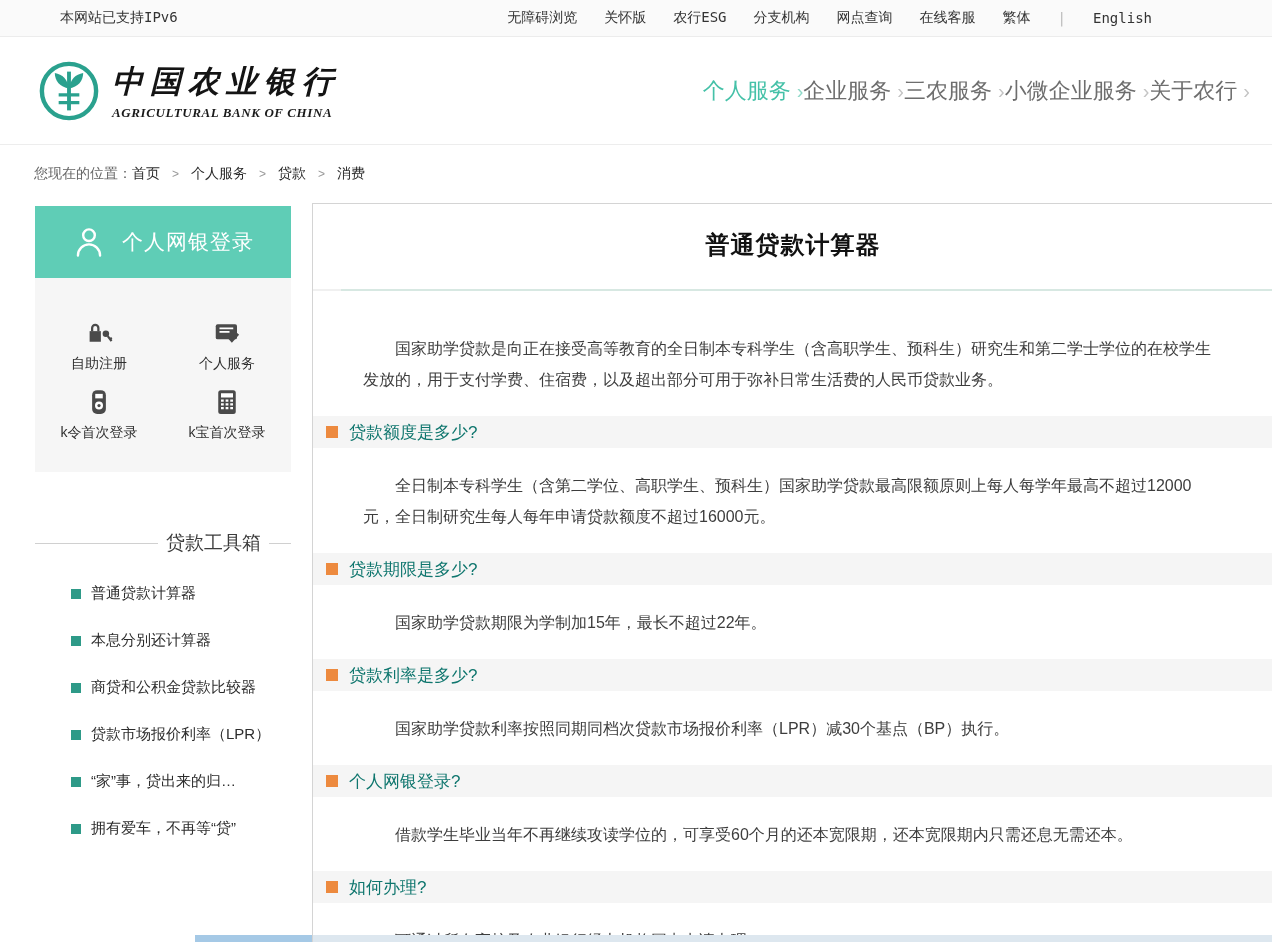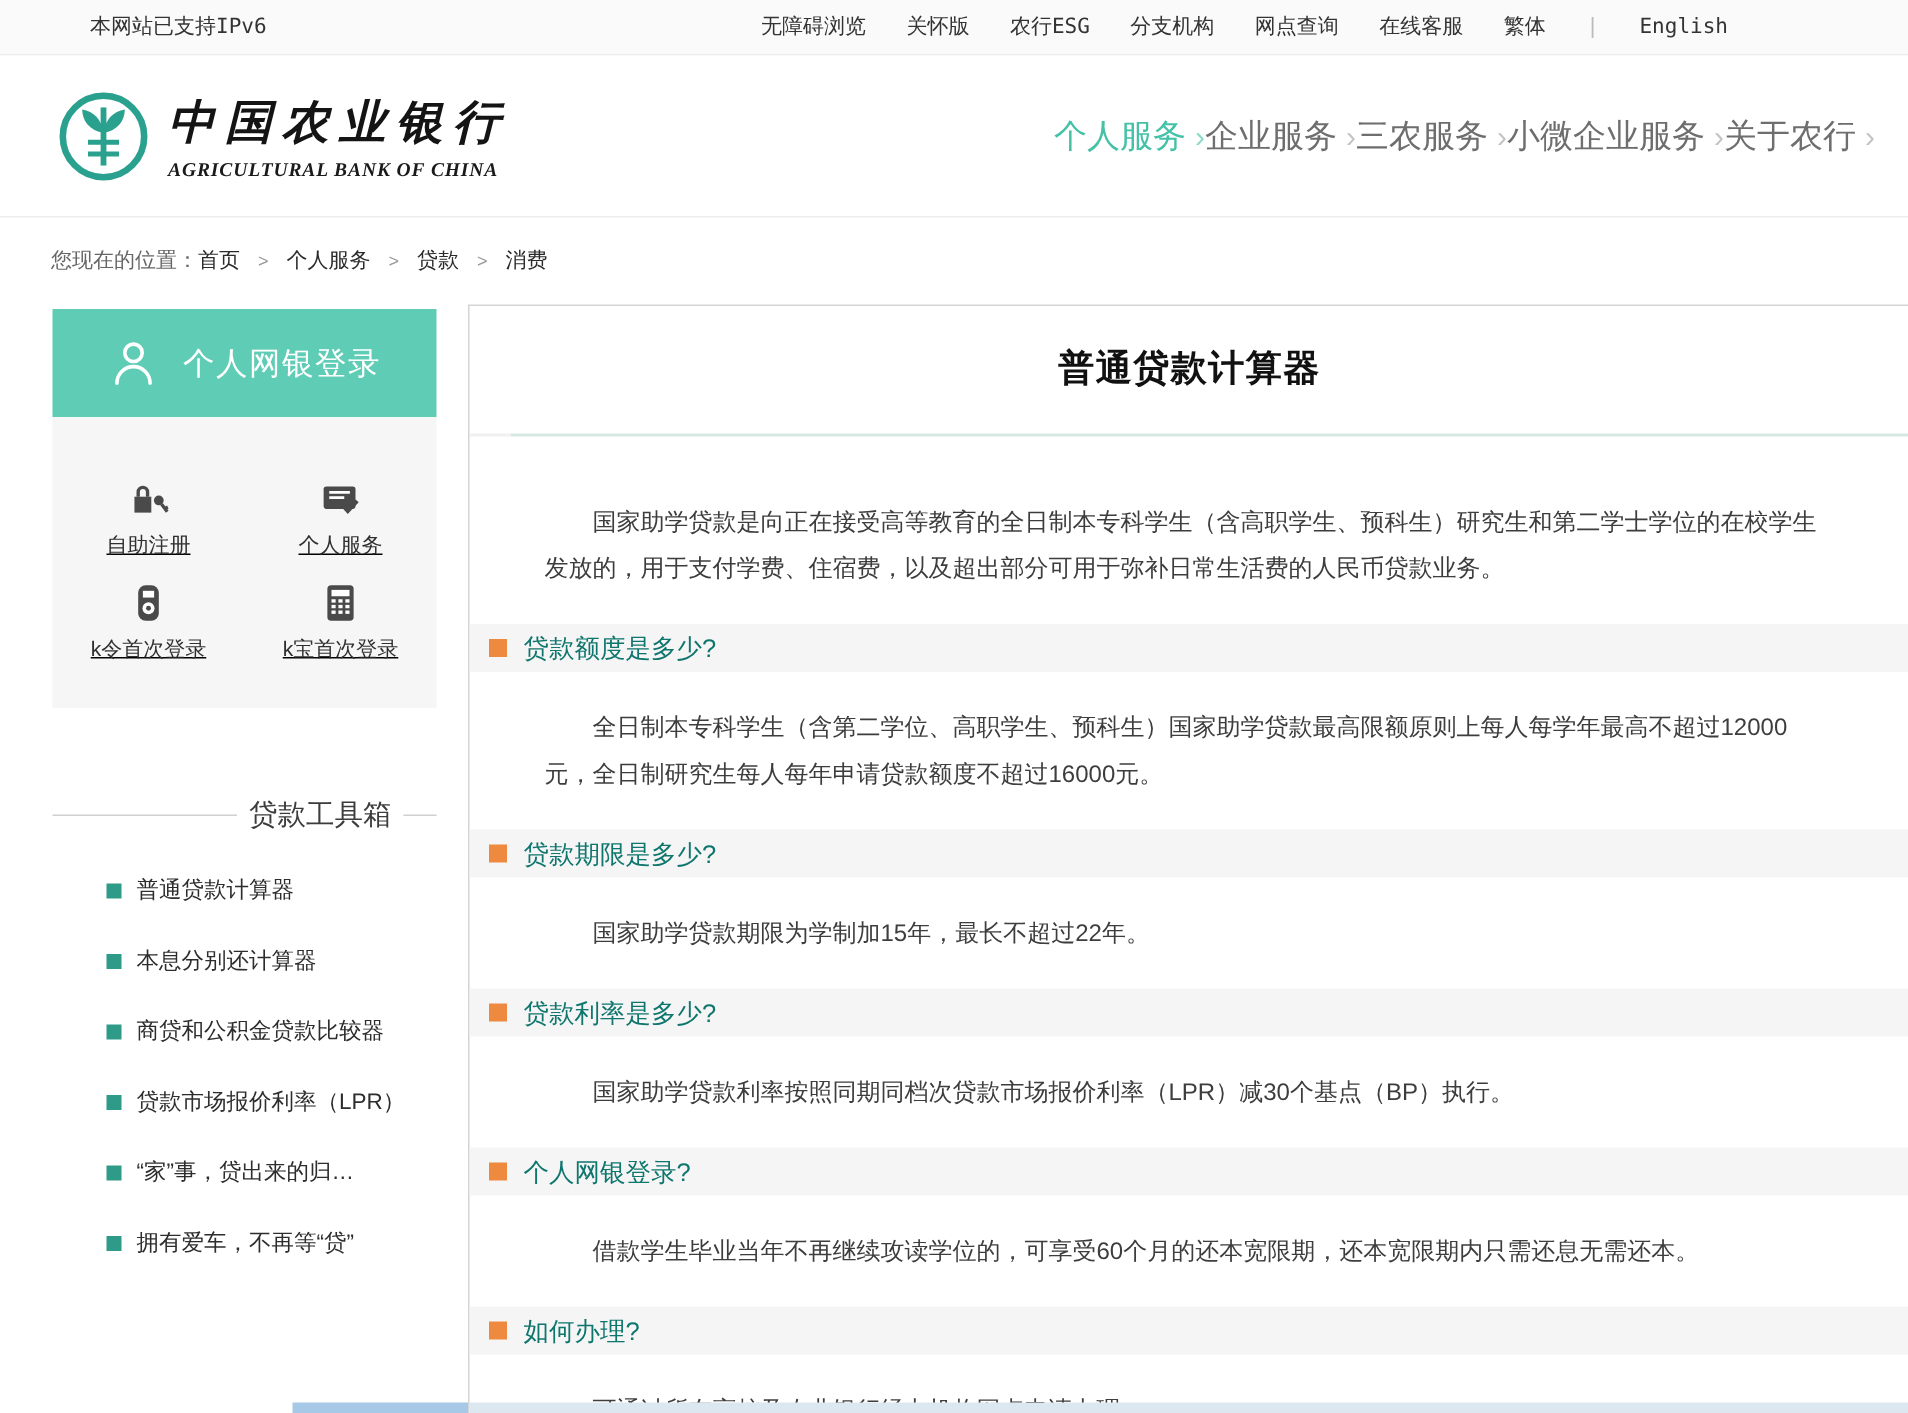"自助注册" .quick-panel { text-decoration: underline -> none }
